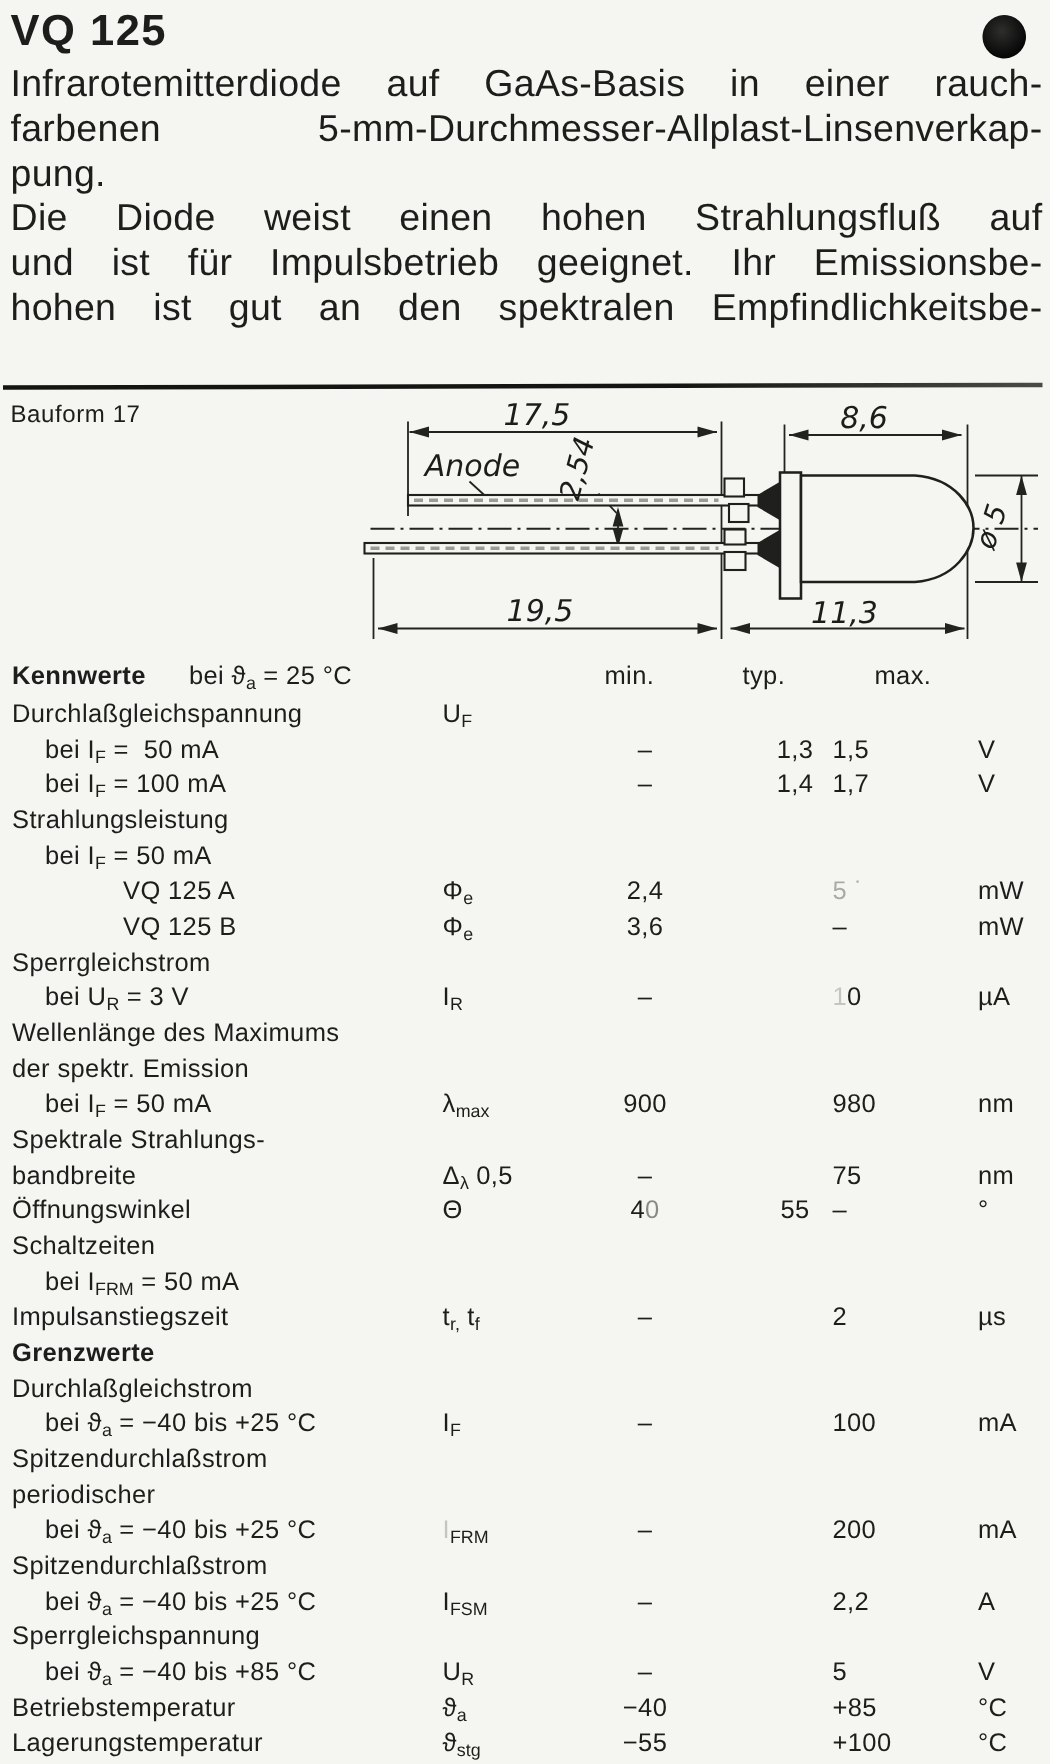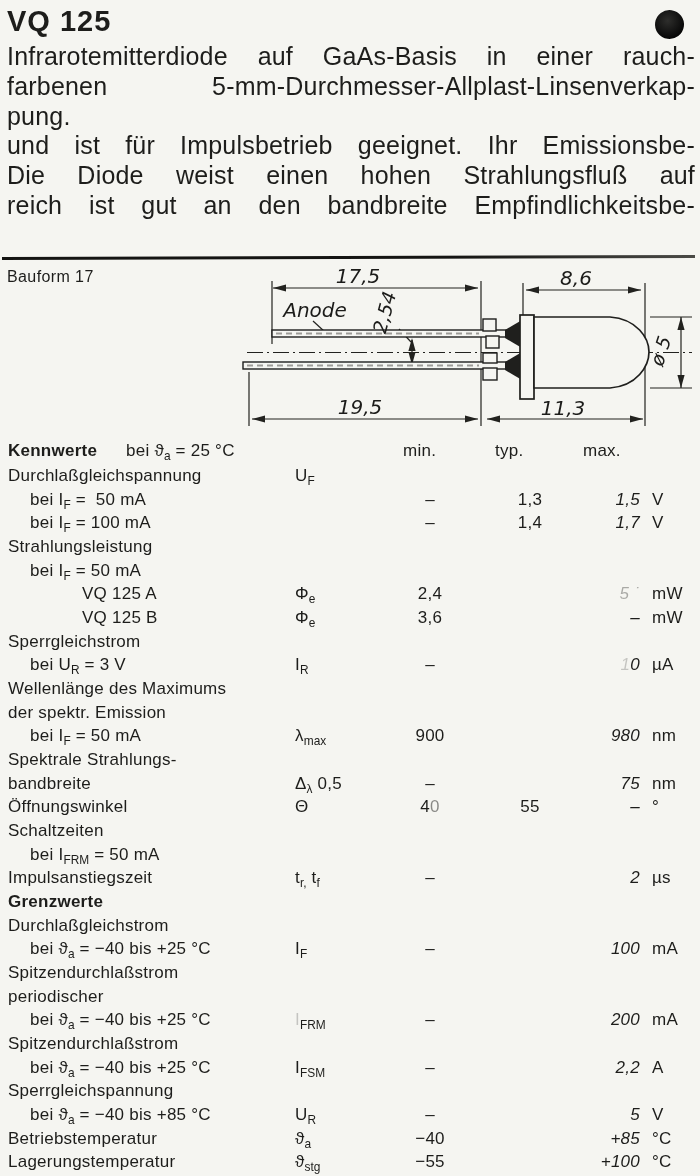"und ist für Impulsbetrieb geeignet." div.intro-line { order: before "Die Diode weist einen hohen" -> after "Die Diode weist einen hohen" }
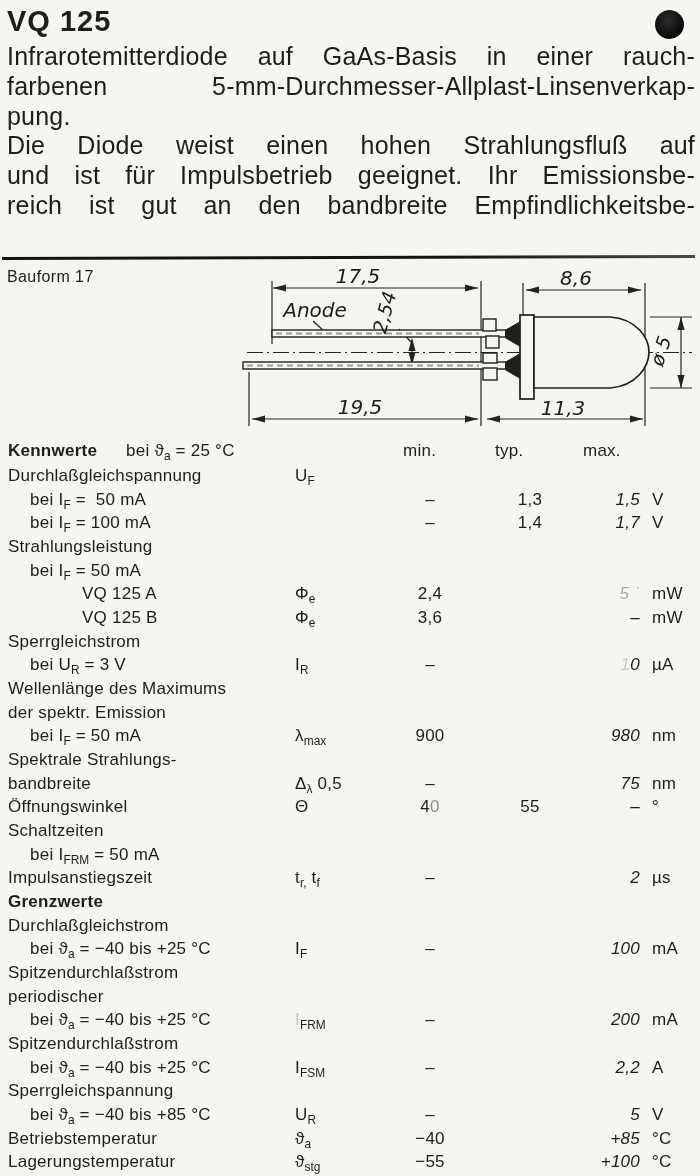"reich ist gut an den" div.intro-line { text: reich ist gut an den bandbreite -> hohen ist gut an den spektralen }
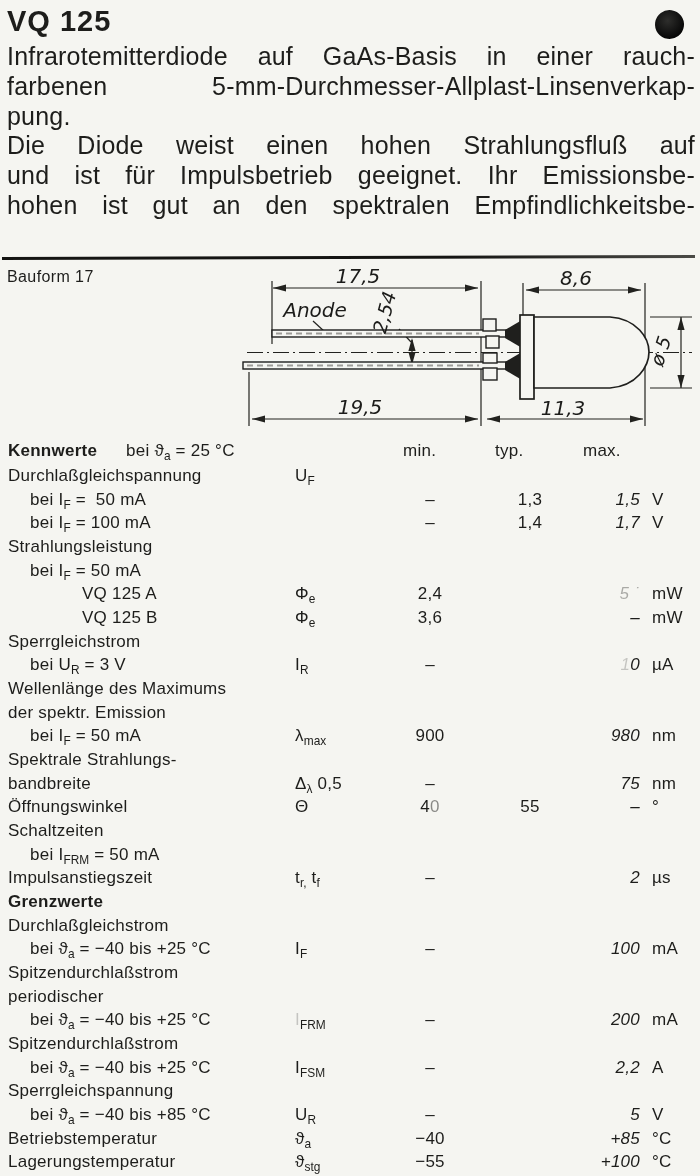"1,5" .max { font-style: italic -> none; text-align: right -> none }
